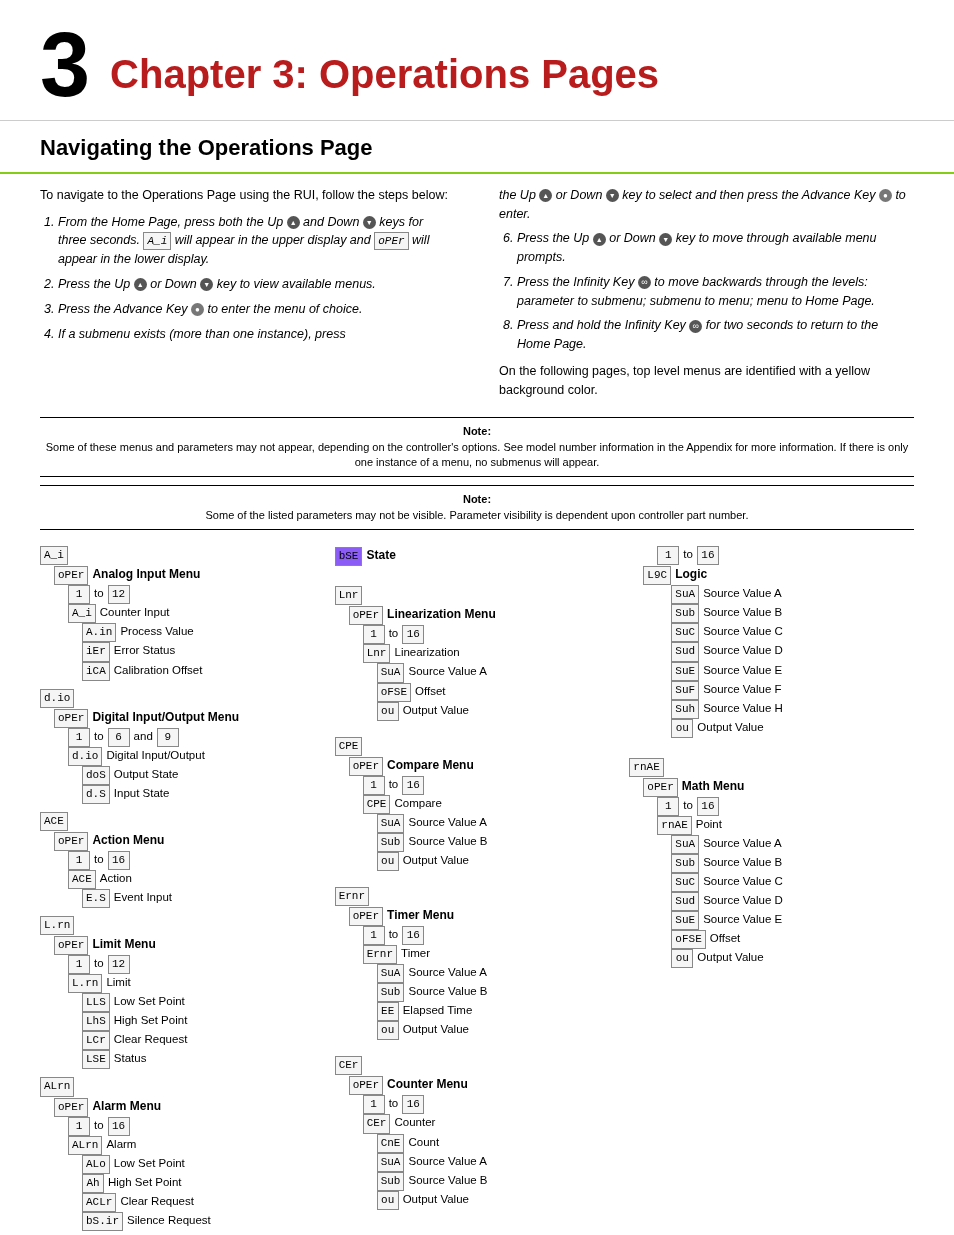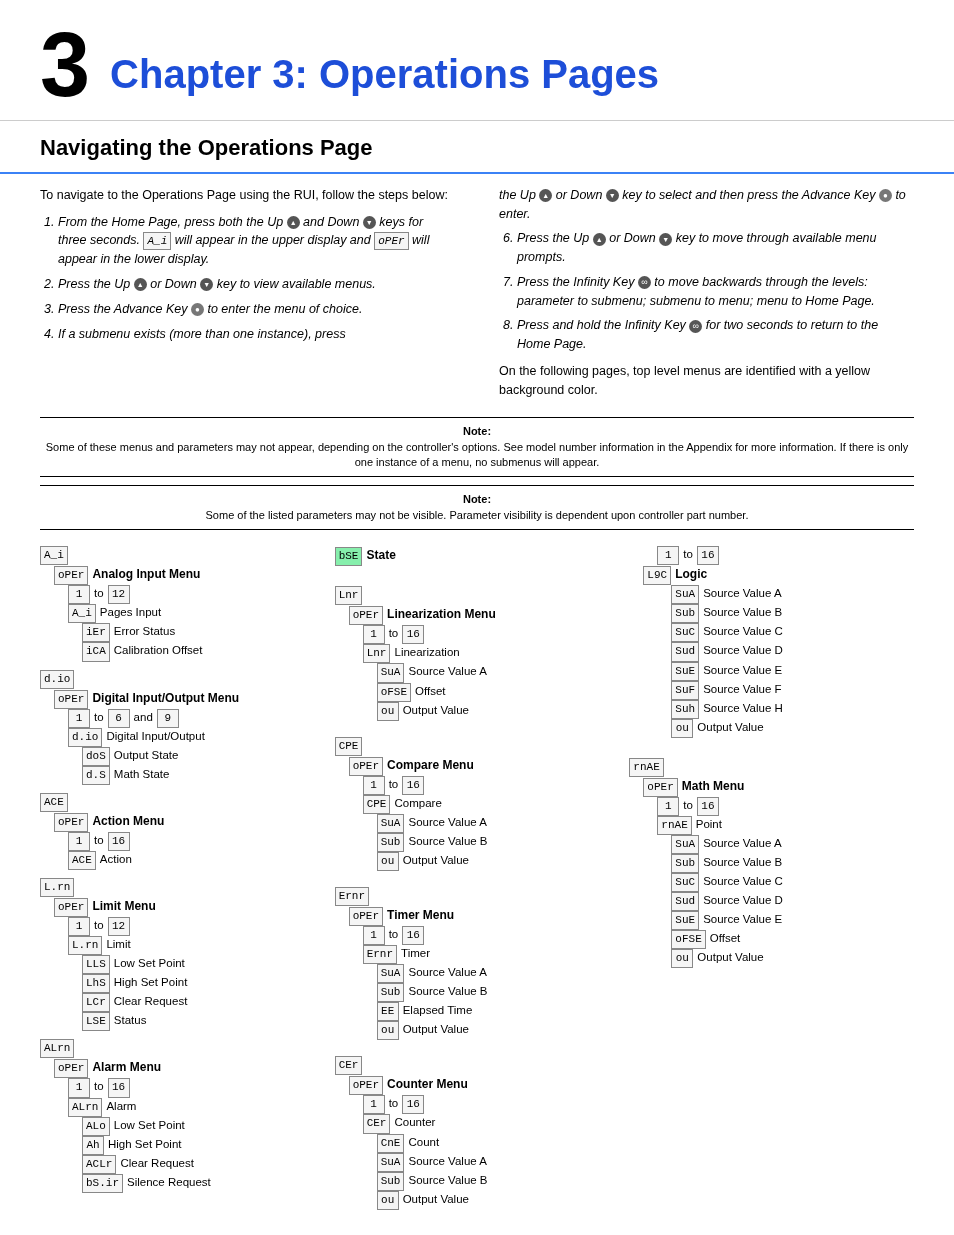"Chapter 3: Operations Pages" .chapter-title { color: #1d4ed8 -> #b91c1c }
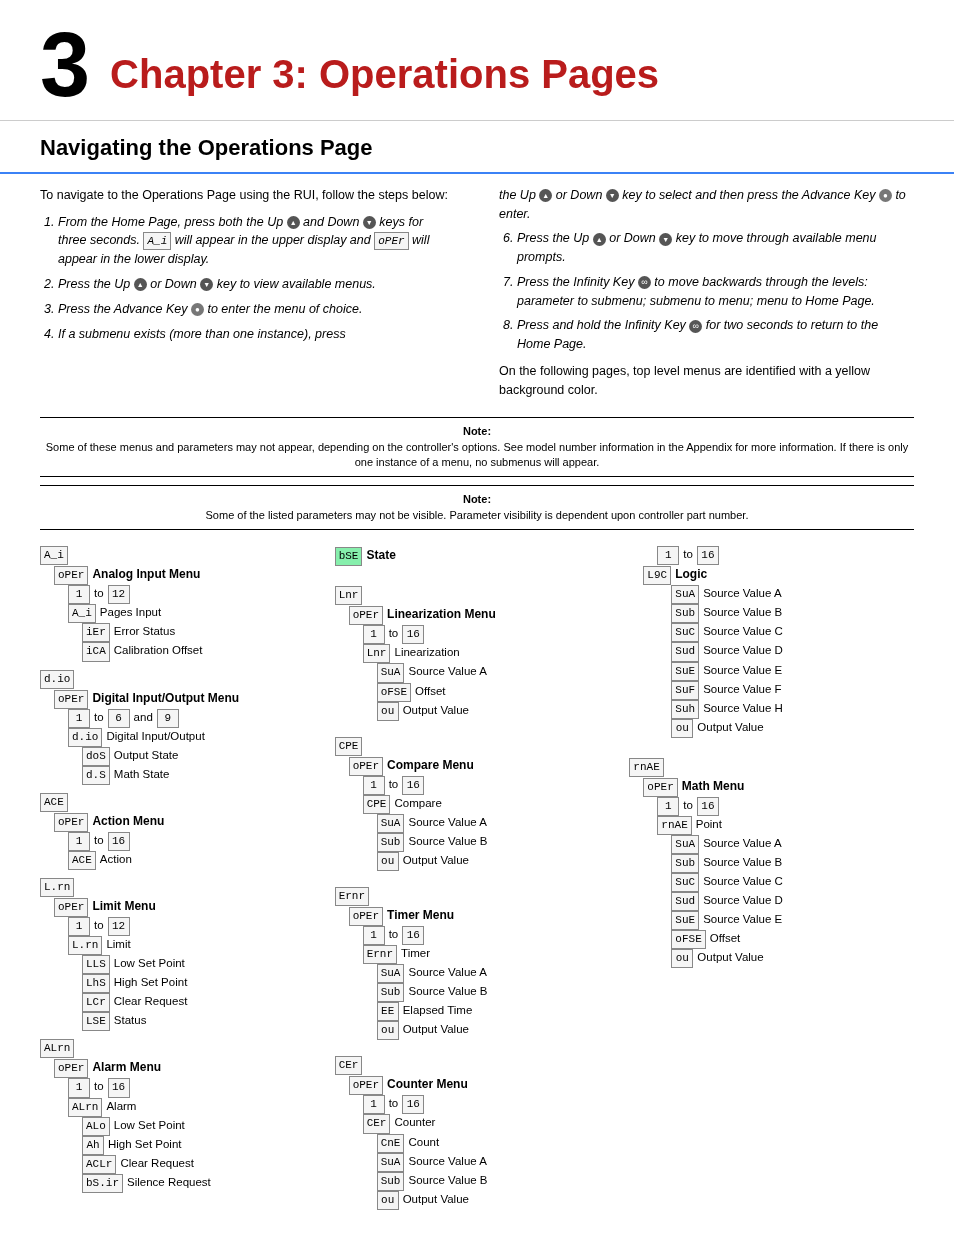"Navigating the Operations Page" .section-heading { border-bottom: 2px solid #3b82f6 -> 2px solid #84cc16 }
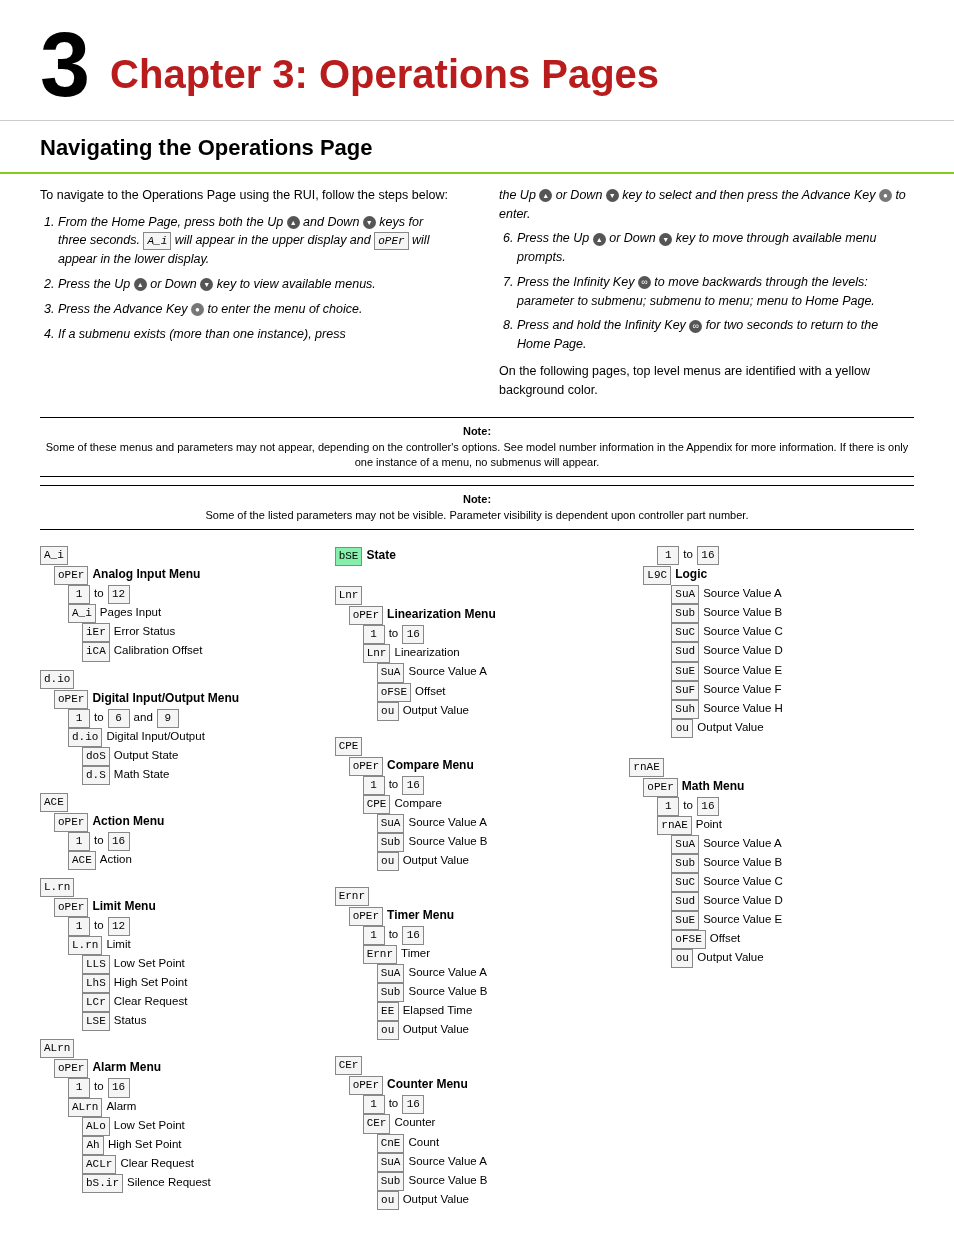"bSE" .highlight-yellow { background: #86efac -> #8b5cf6 }
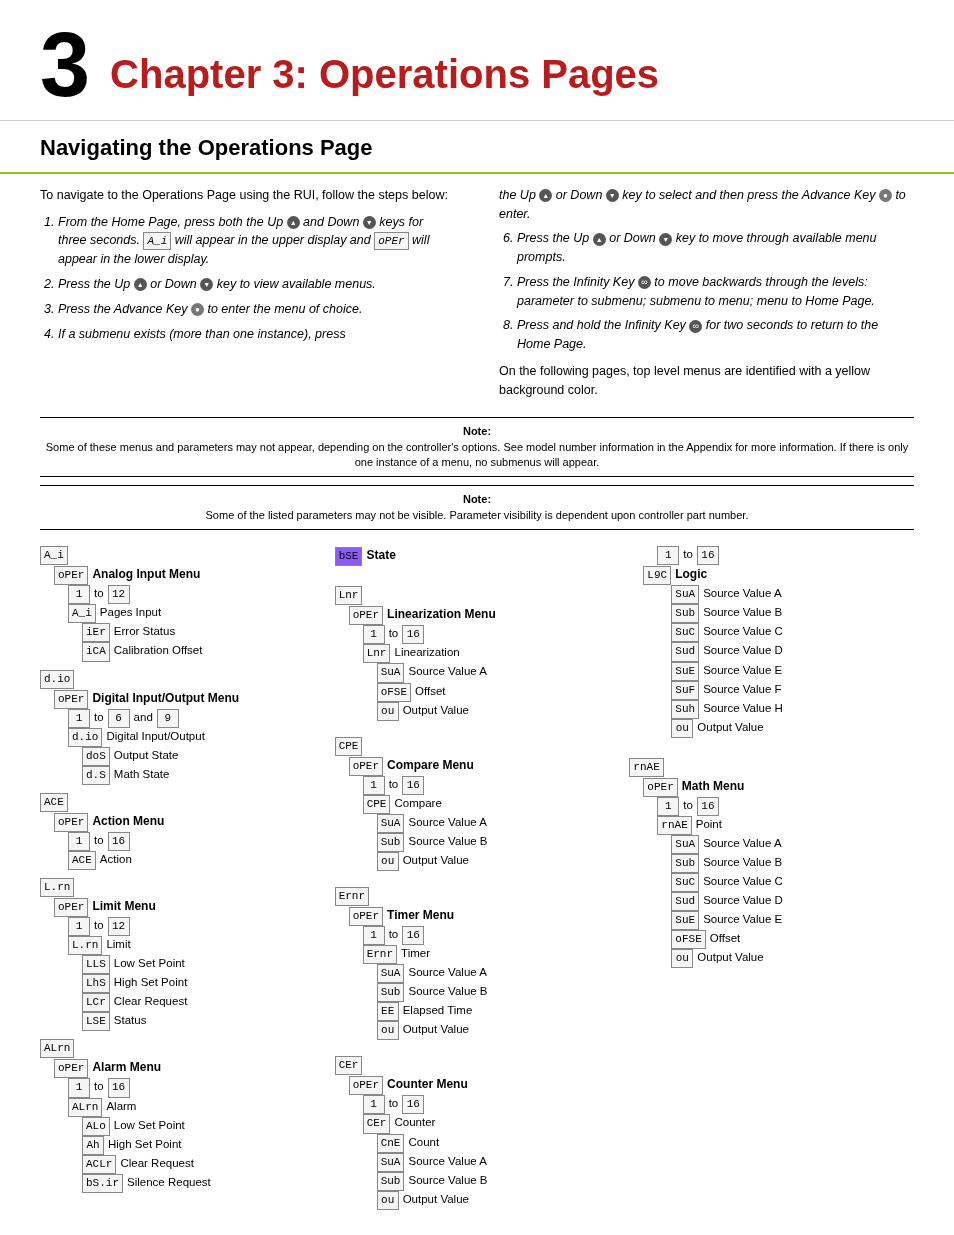"Pages Input" span { text: Pages -> Counter }
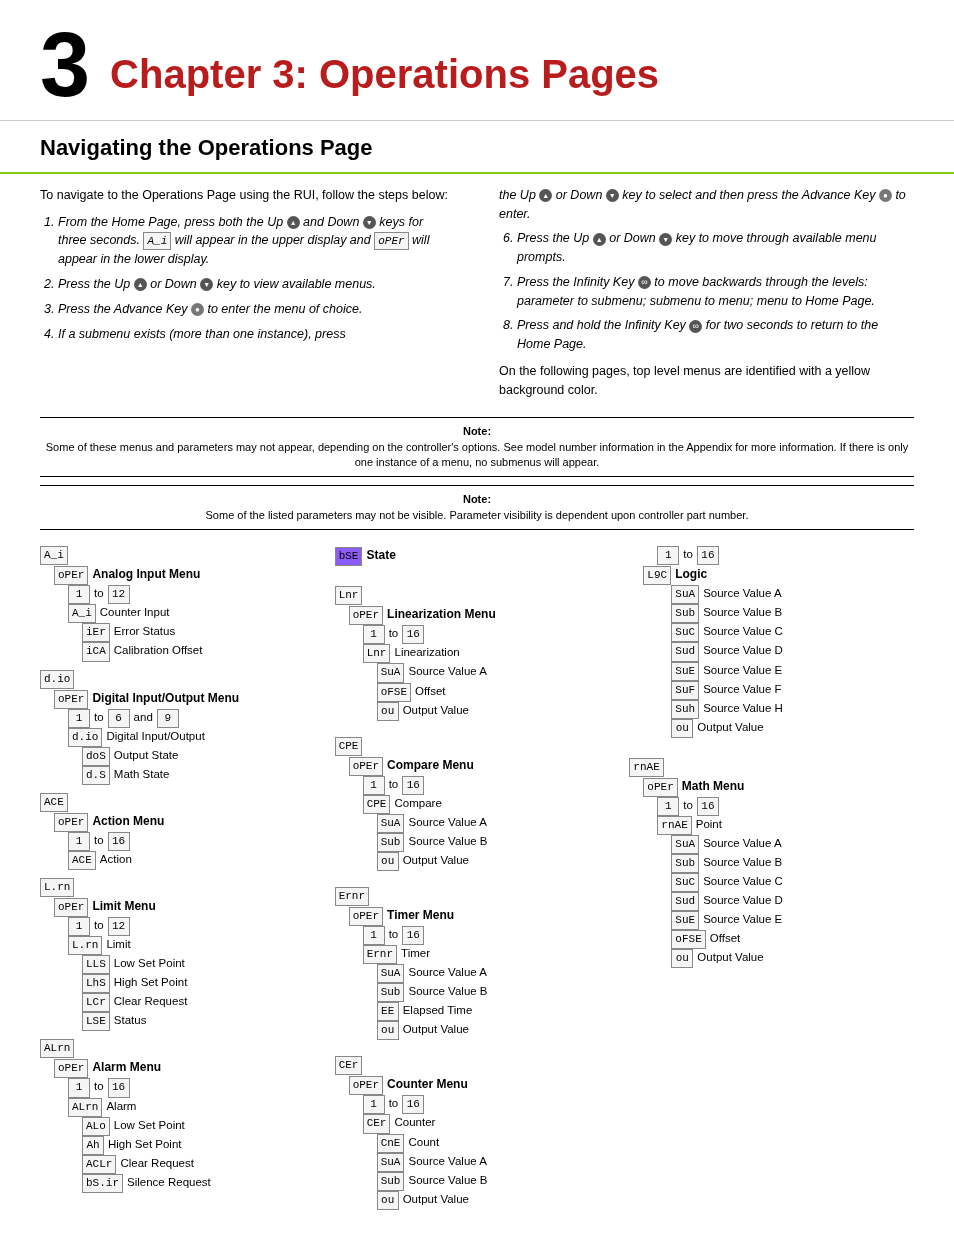"A.in" div.menu-item { html: none -> <div> <span>A.in</span> <span>Process Value</span> </div> }
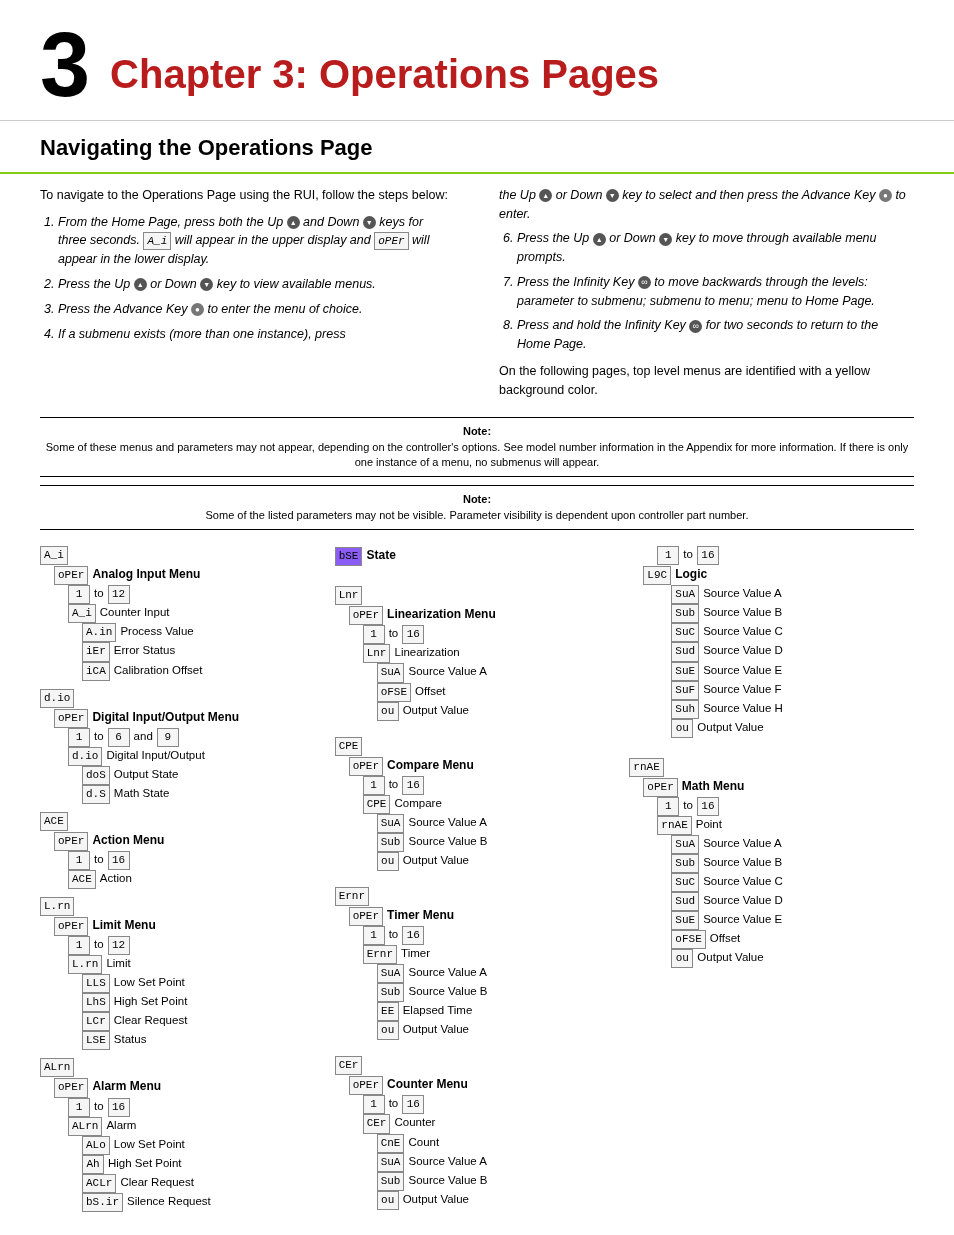"Math State" span { text: Math -> Input }
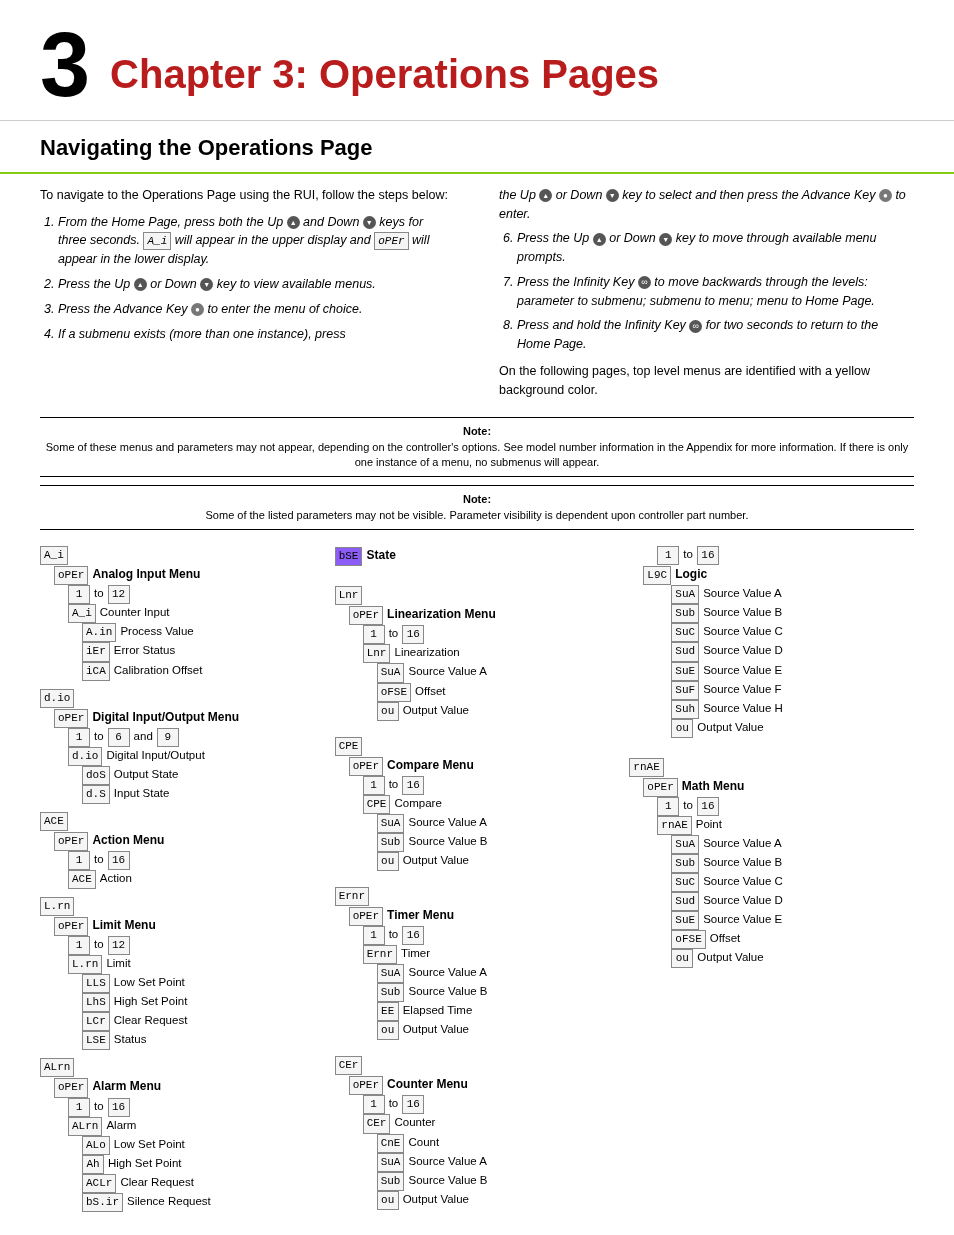"E.S" div.menu-item { html: none -> <div> <span>E.S</span> <span>Event Input</span> </div> }
